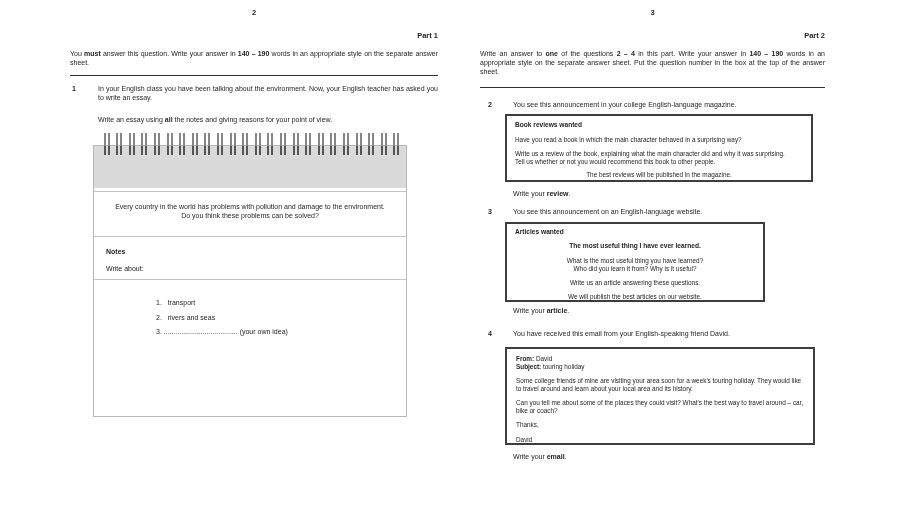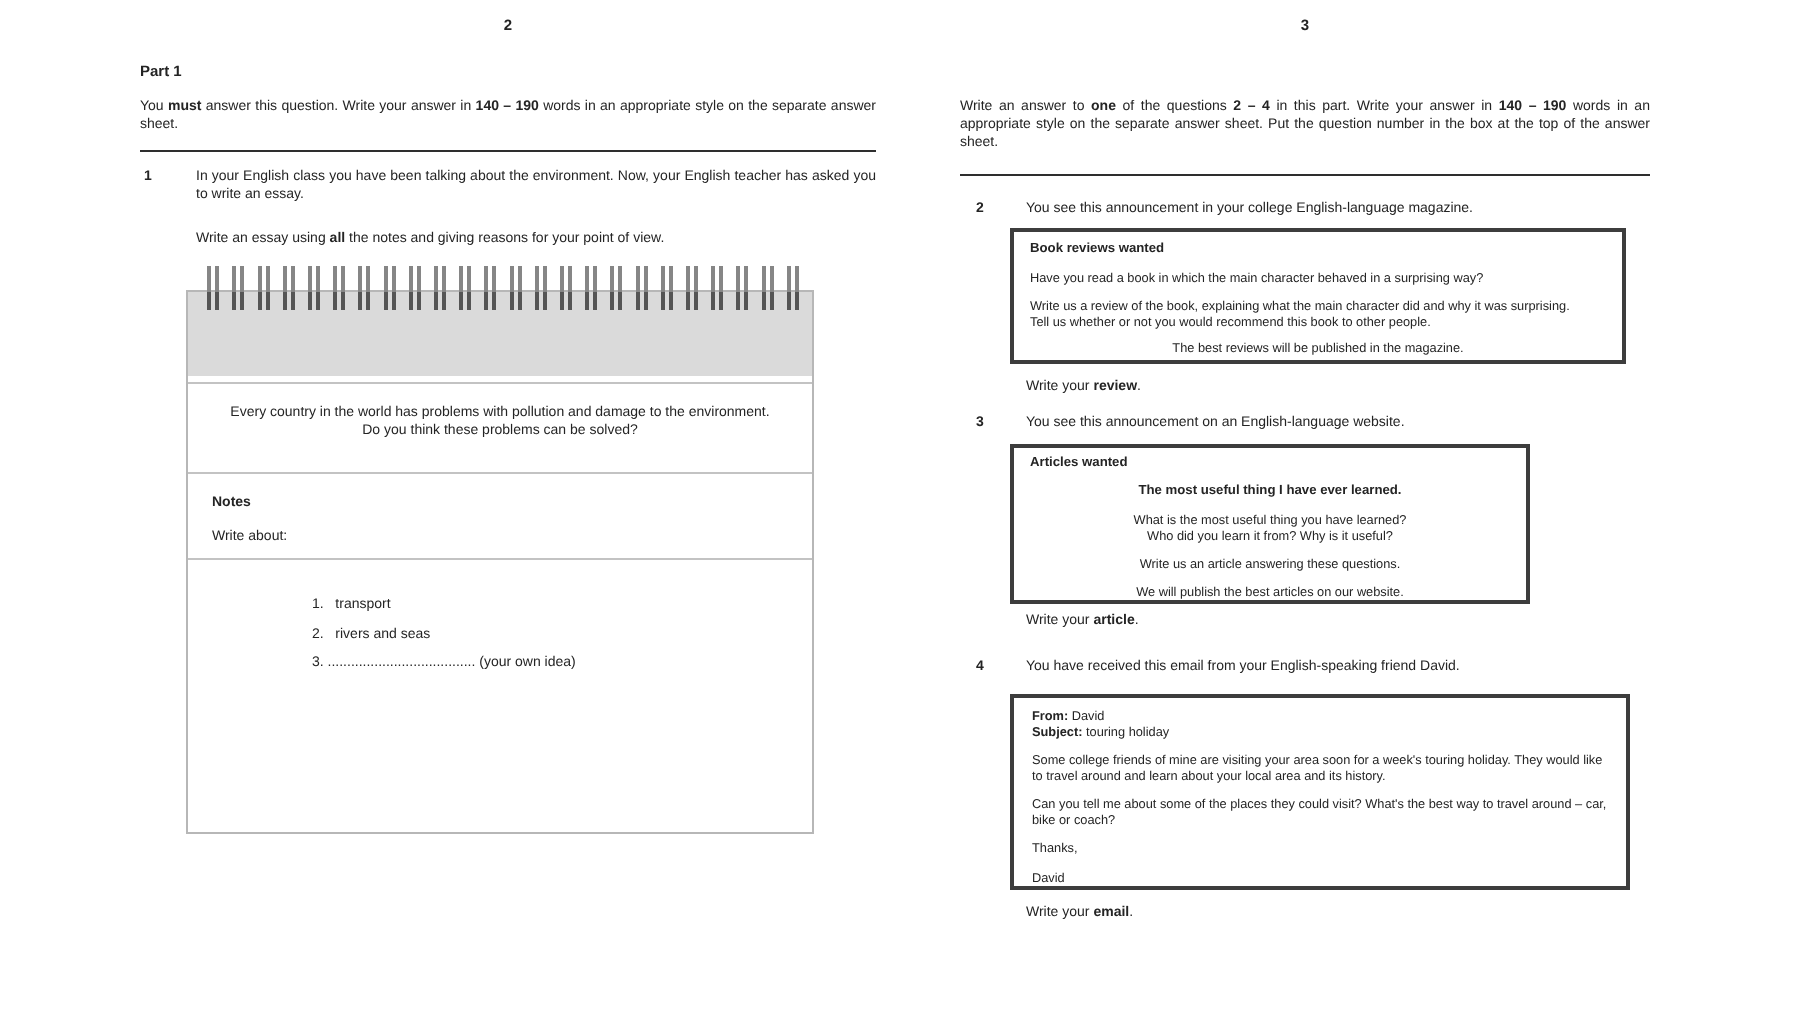"Part 1" .part-title { text-align: left -> right }
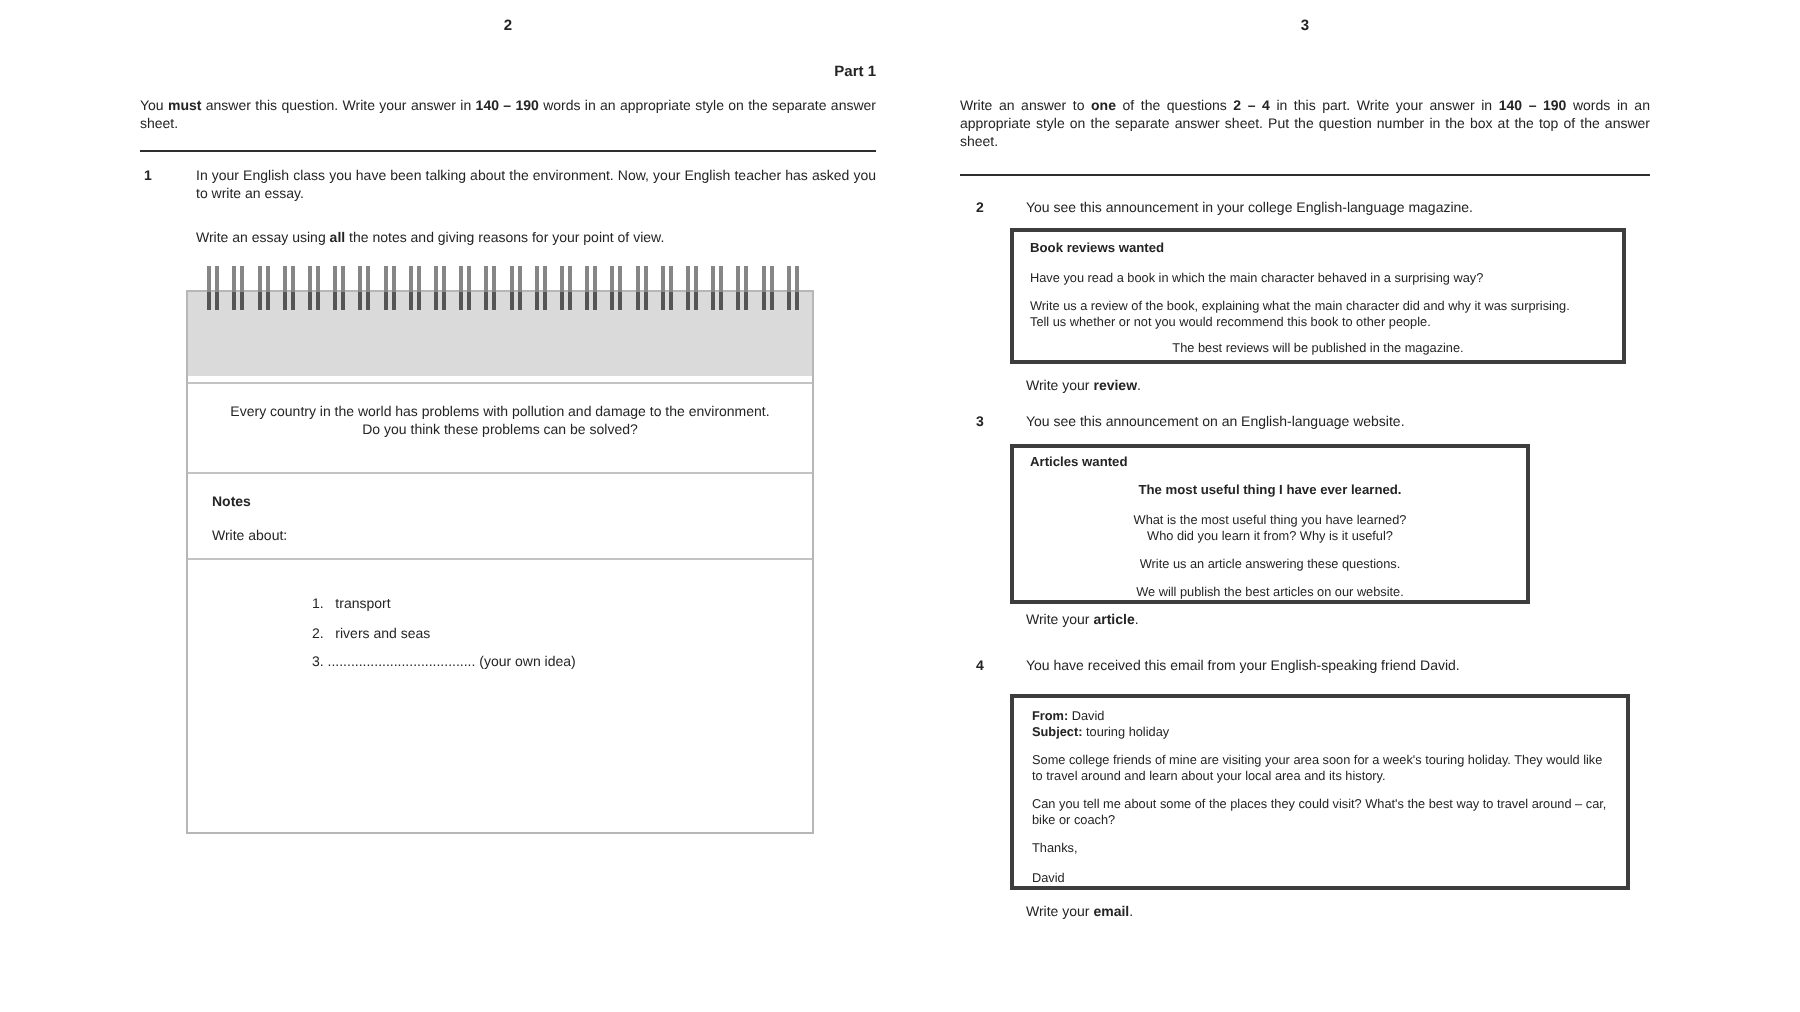"Part 2" div.part-title { html: none -> <div>Part 2</div> }
